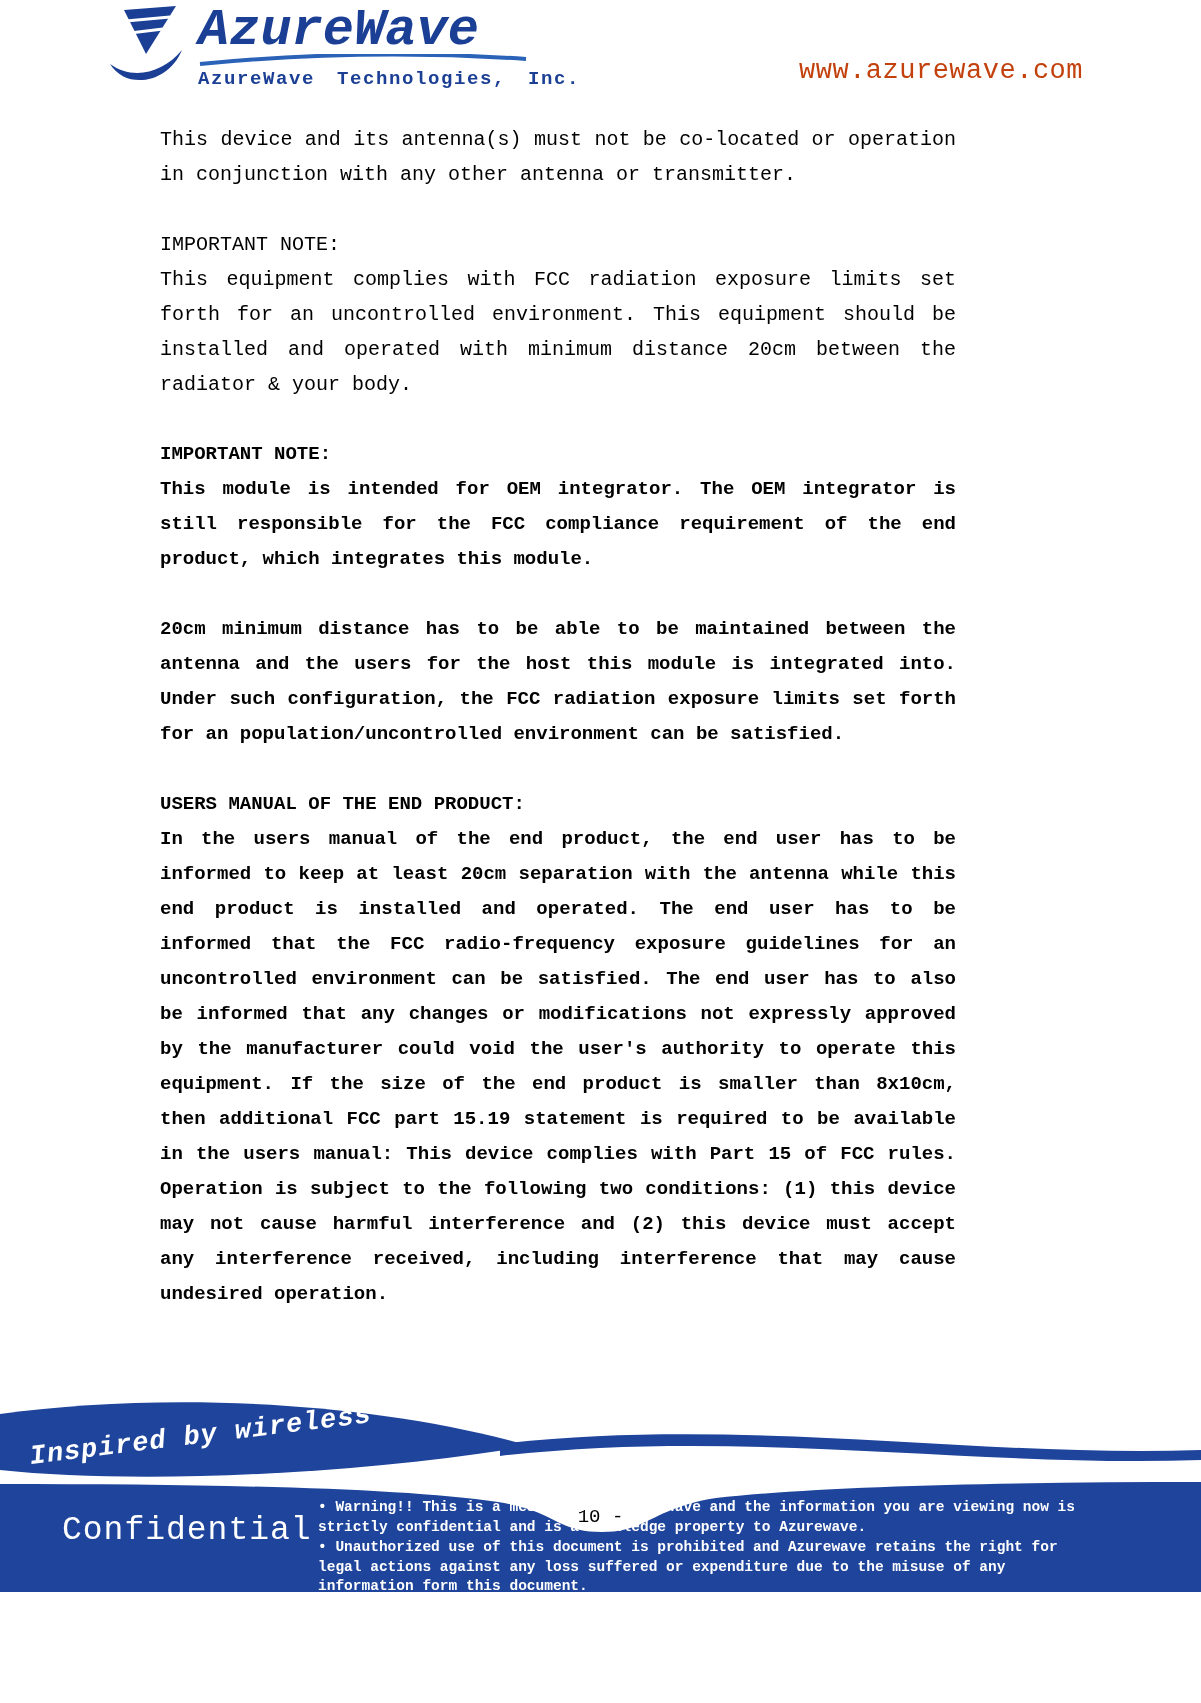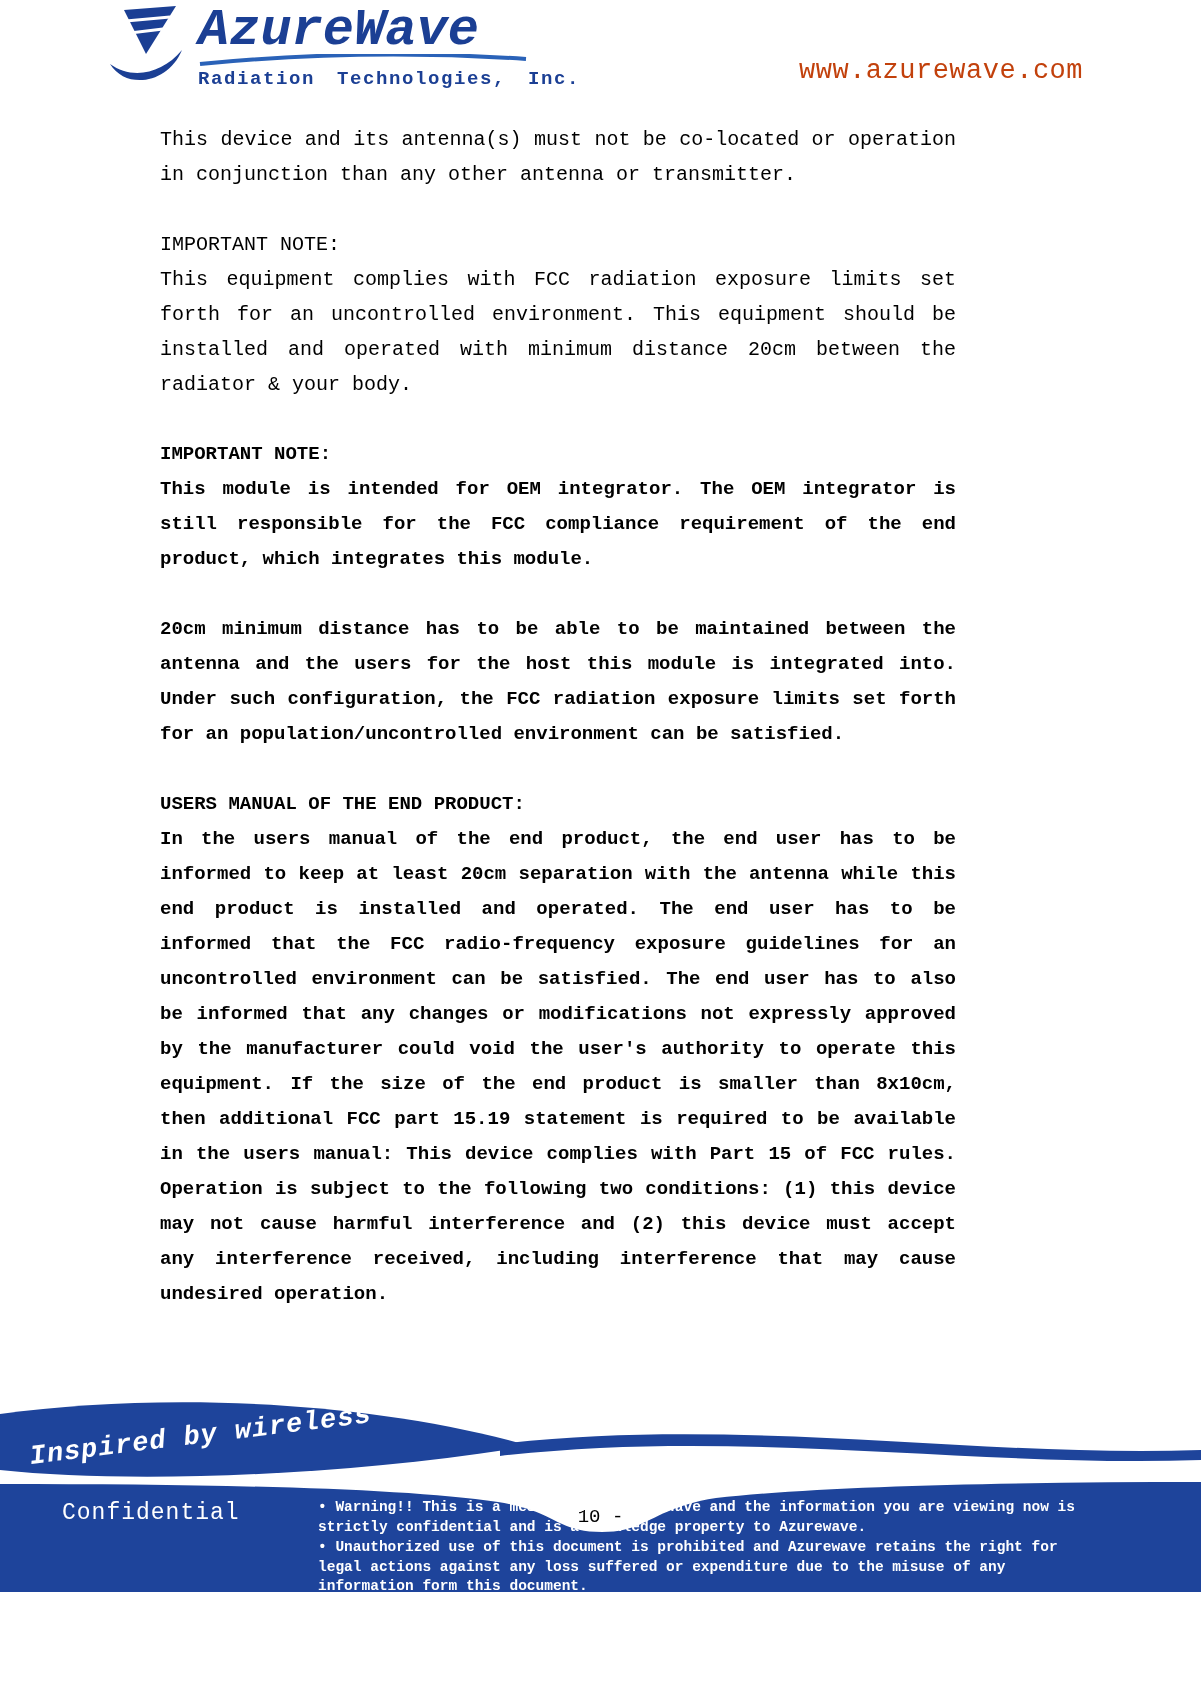"Radiation Technologies, Inc." div.logo-subtitle { text: Radiation -> AzureWave }
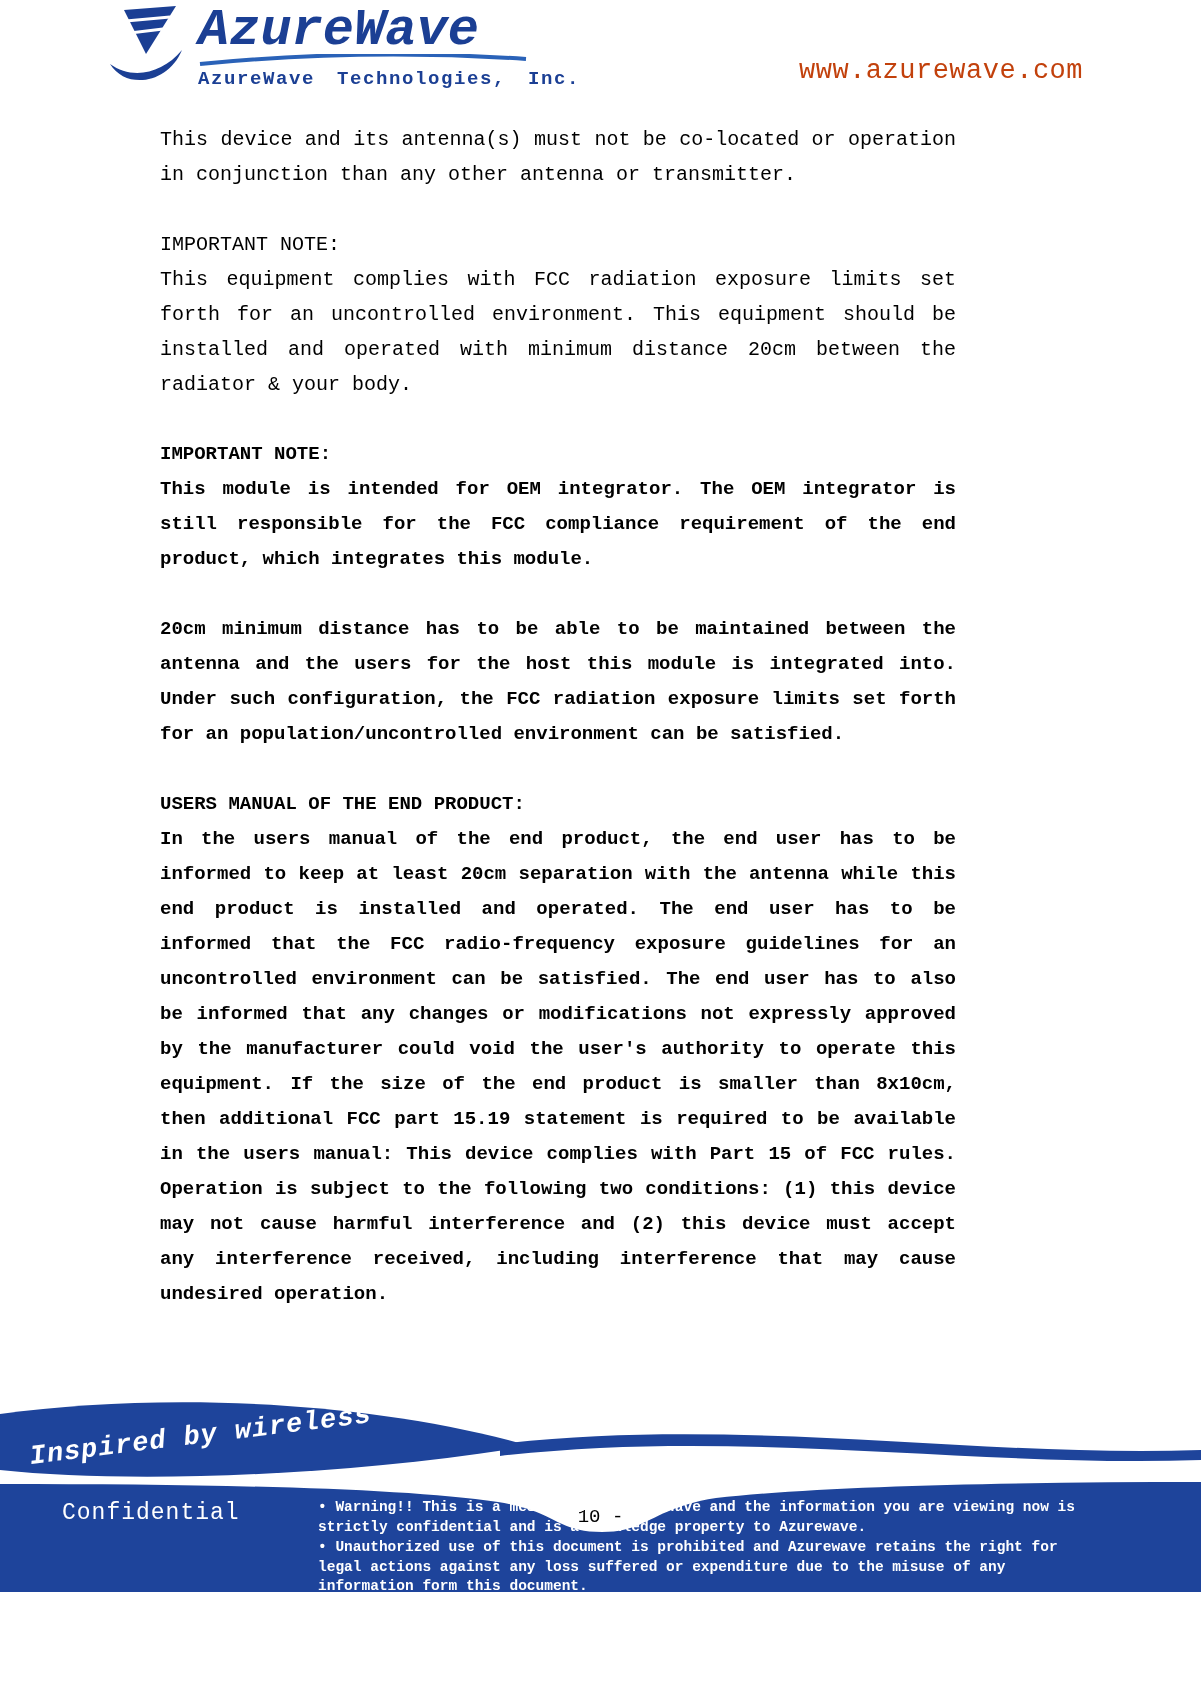"This device and its antenna(s)" p { text: than -> with }
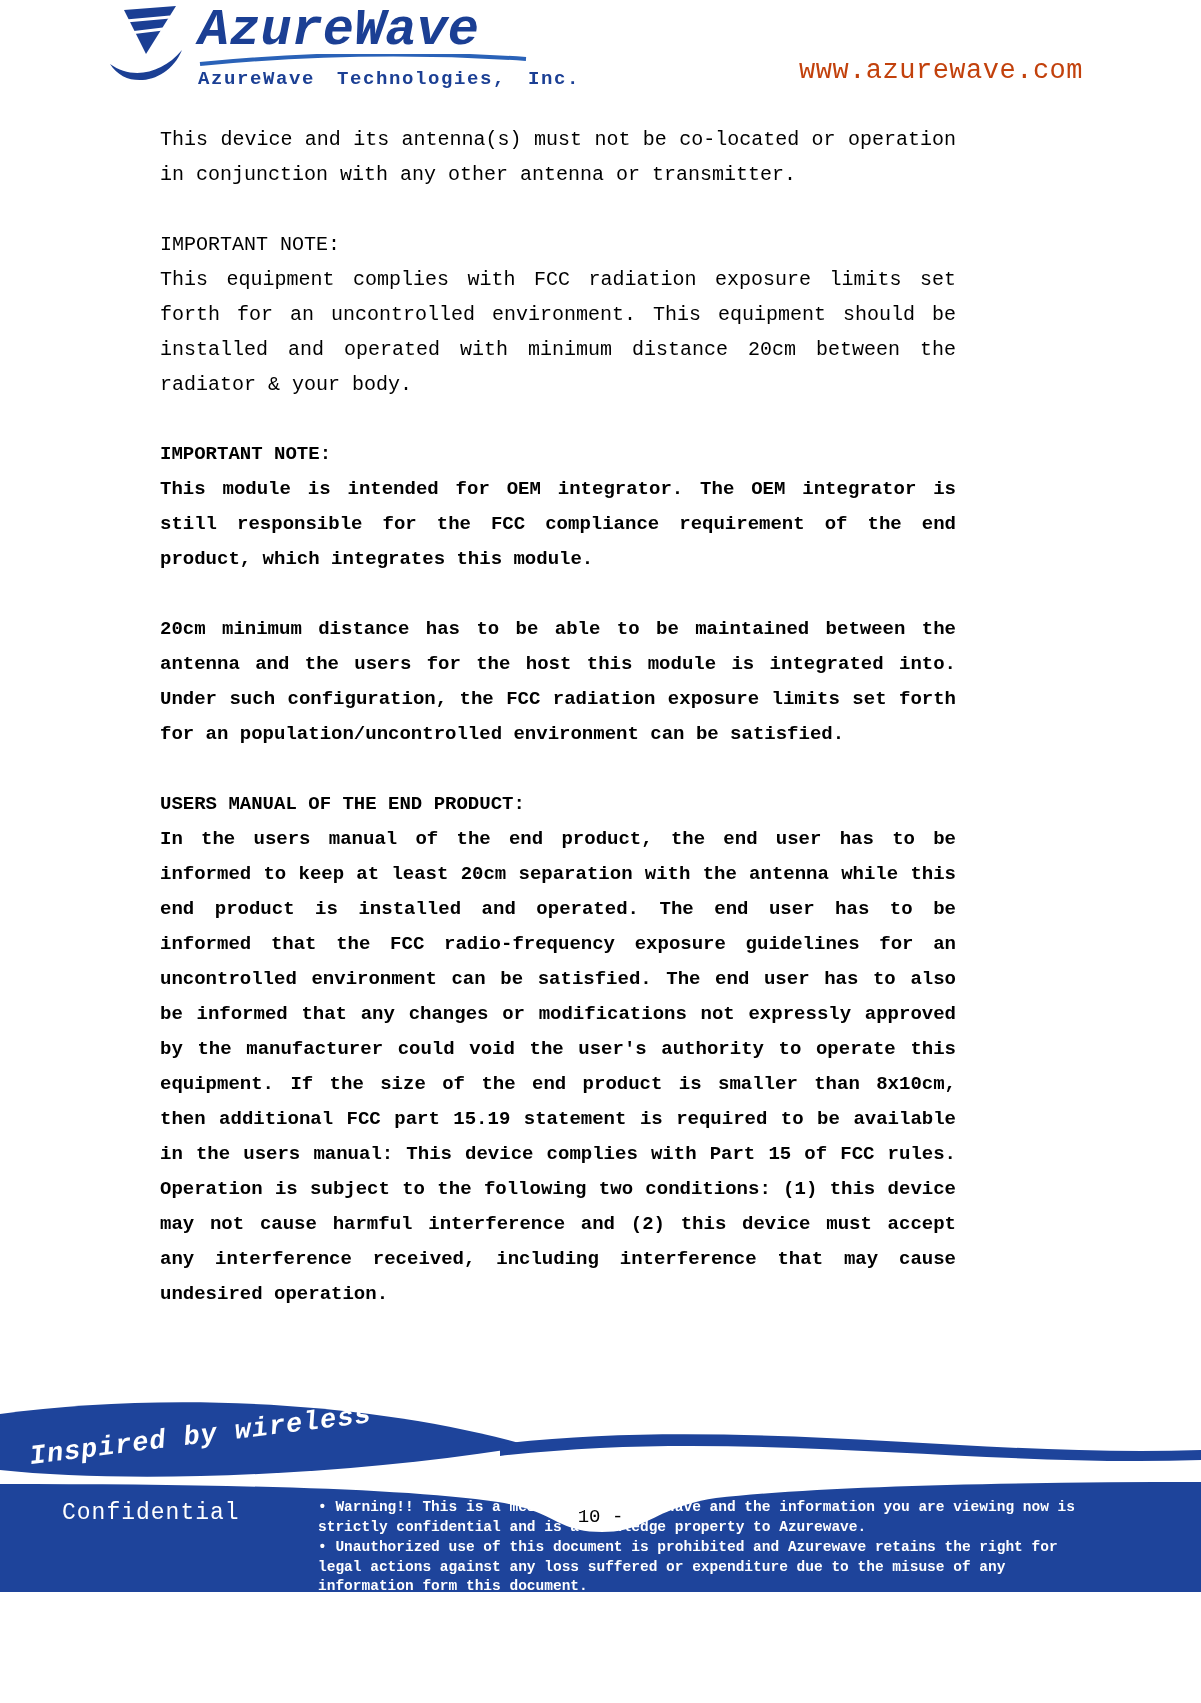"Confidential" .confidential { font-size: 23px -> 33px; top: 100px -> 112px }
